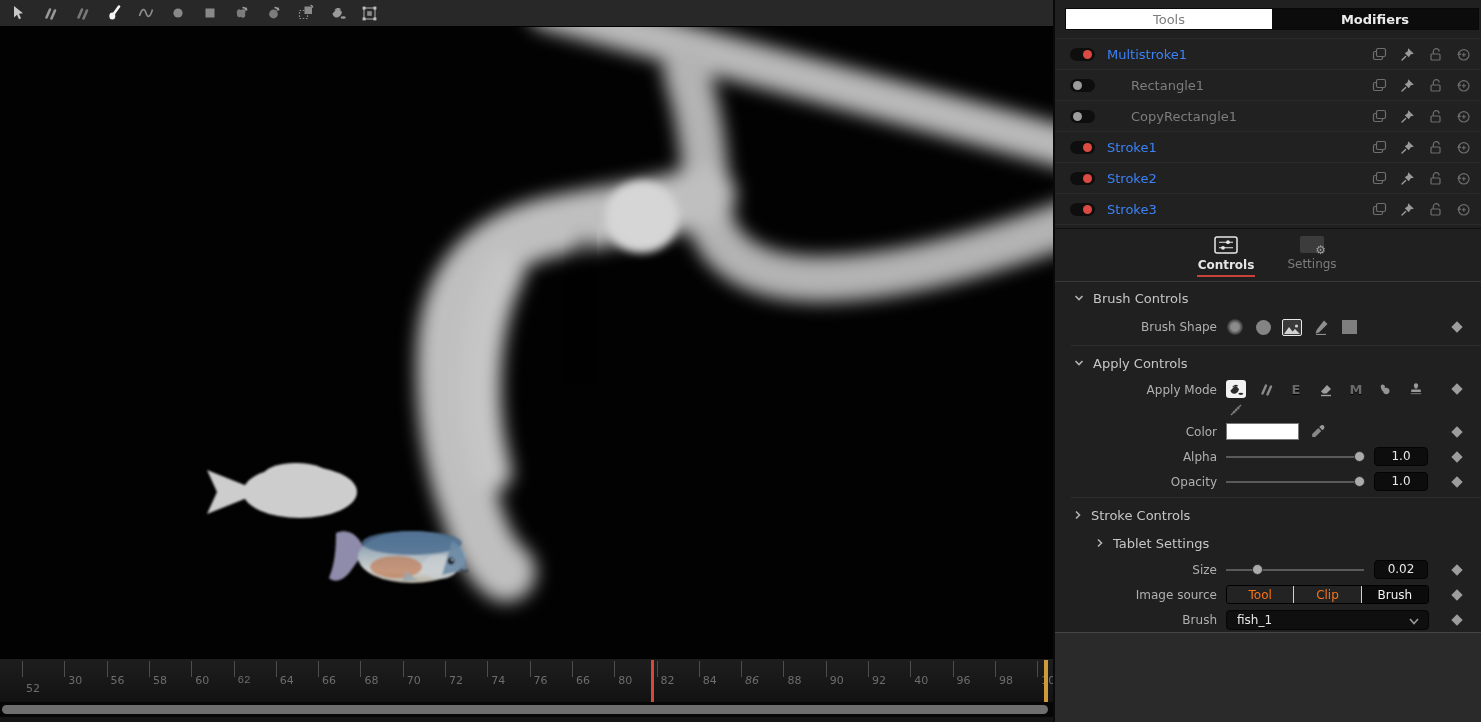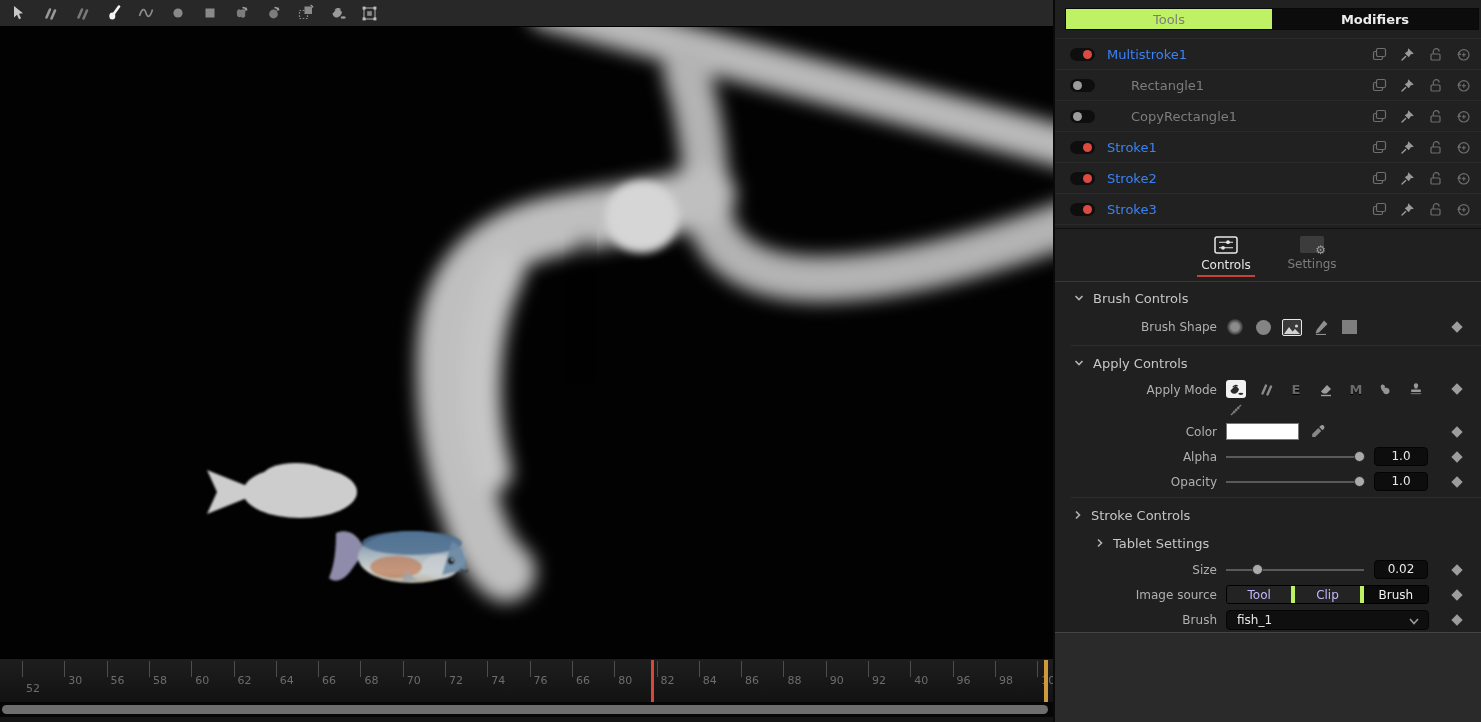"Tools" .top-tab.inactive { background: #bef264 -> #ffffff }
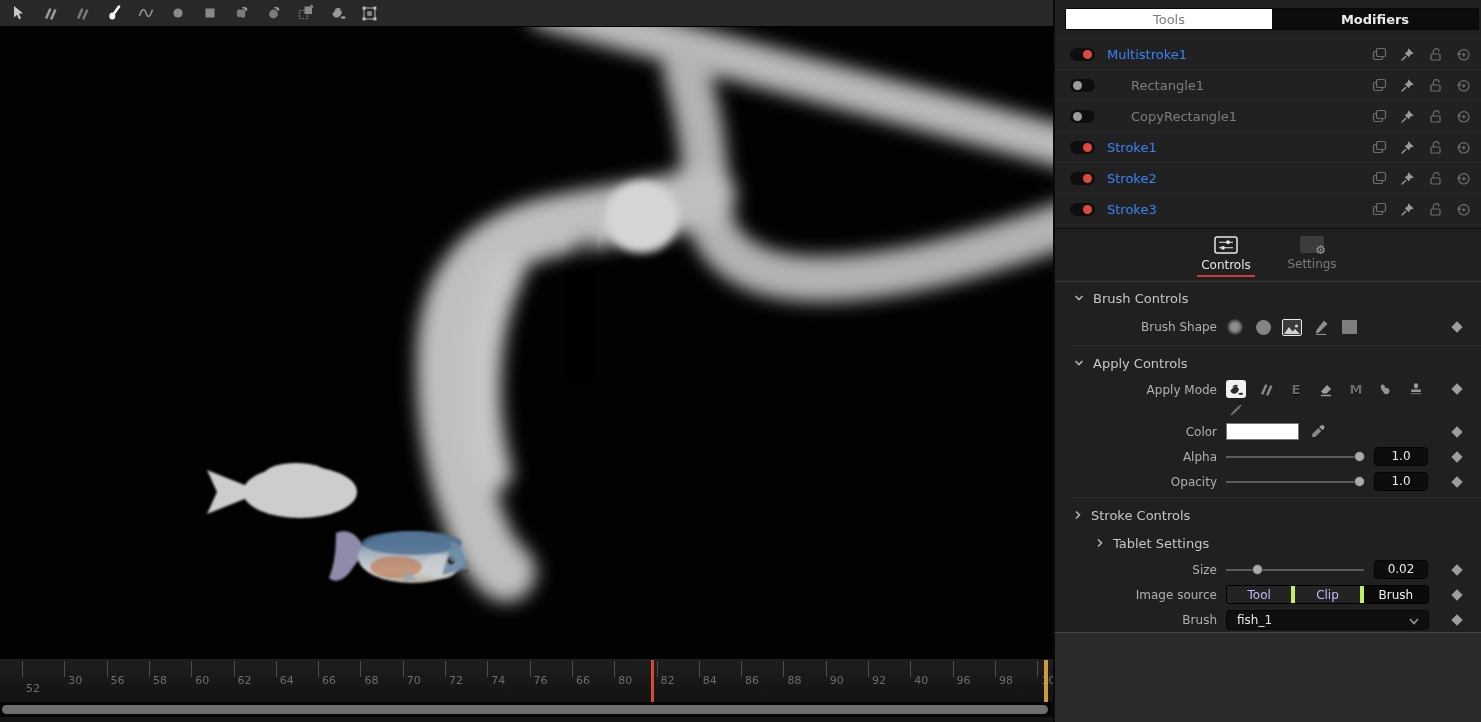"Controls" .insp-tab.active .cap { font-weight: none -> bold }
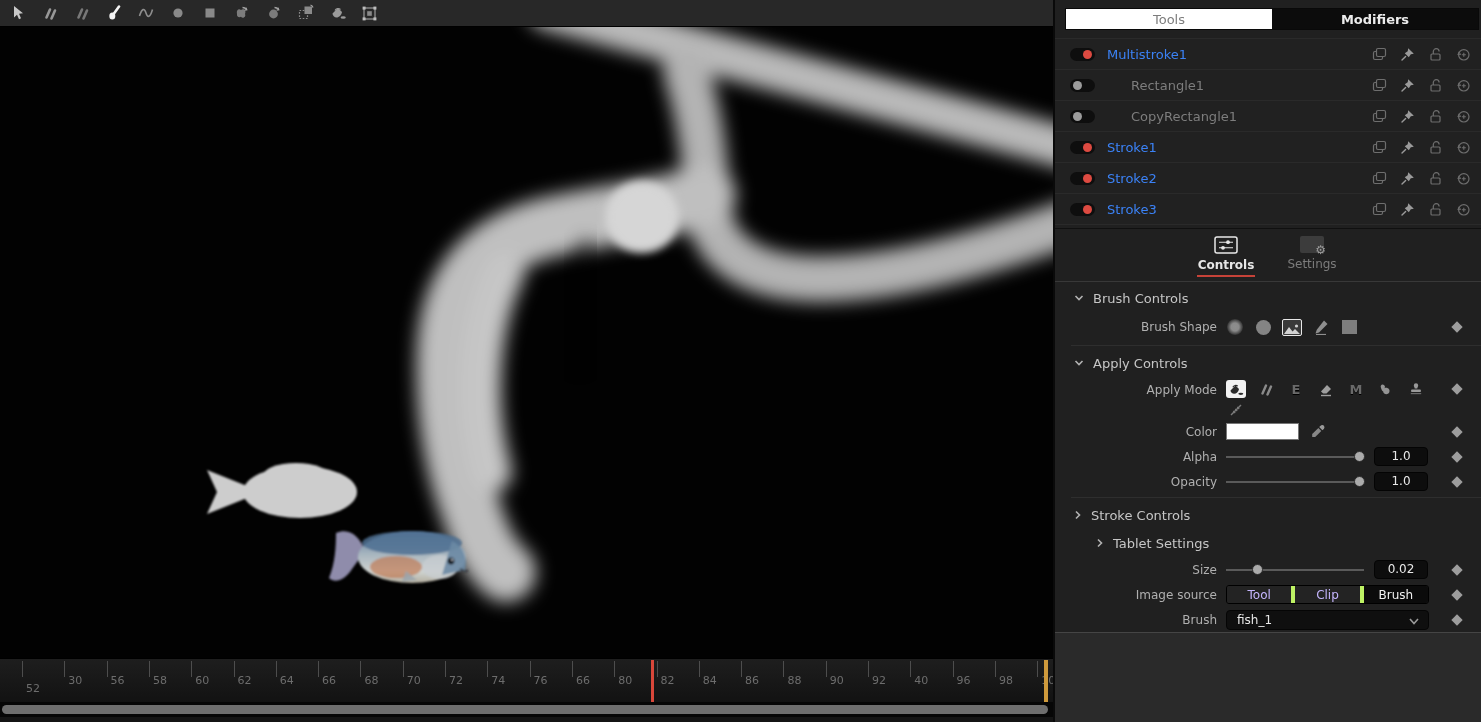"Tool" .seg { border-right: 4px solid #bef264 -> 1px solid #bef264; color: #c4b5fd -> #f97316 }
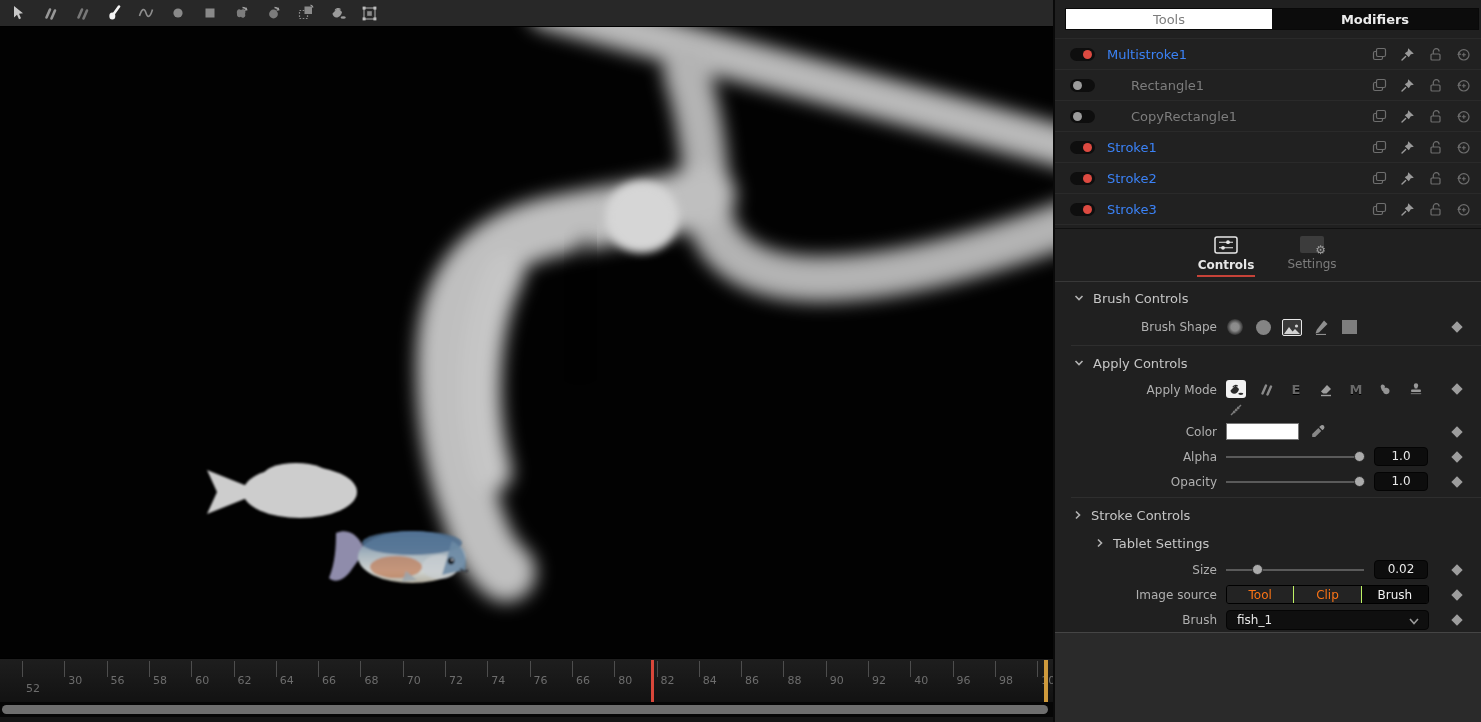"62" div.tick-label { font-family: none -> Liberation Mono, monospace }
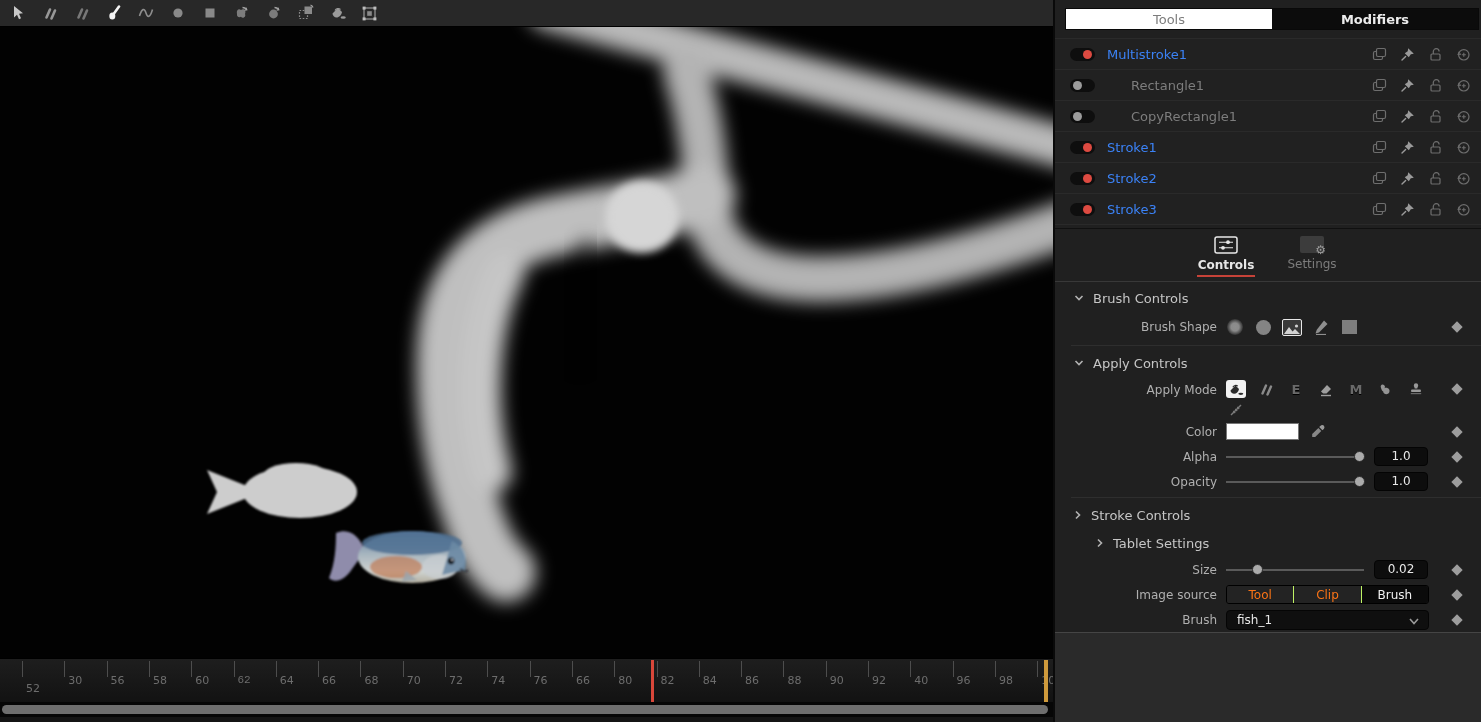"86" div.tick-label { font-style: none -> italic }
